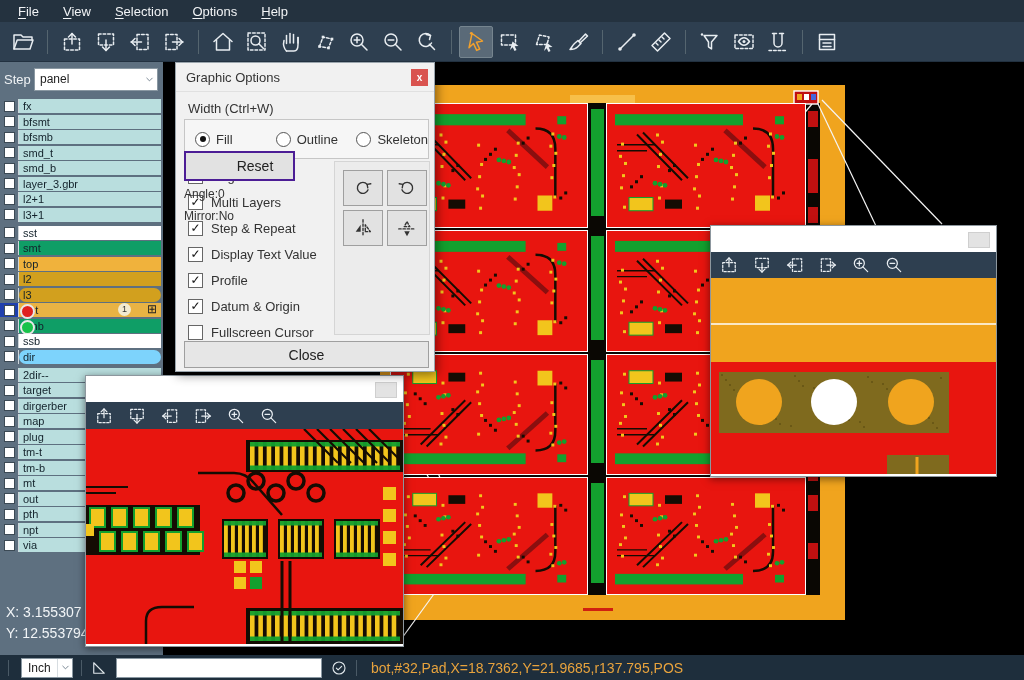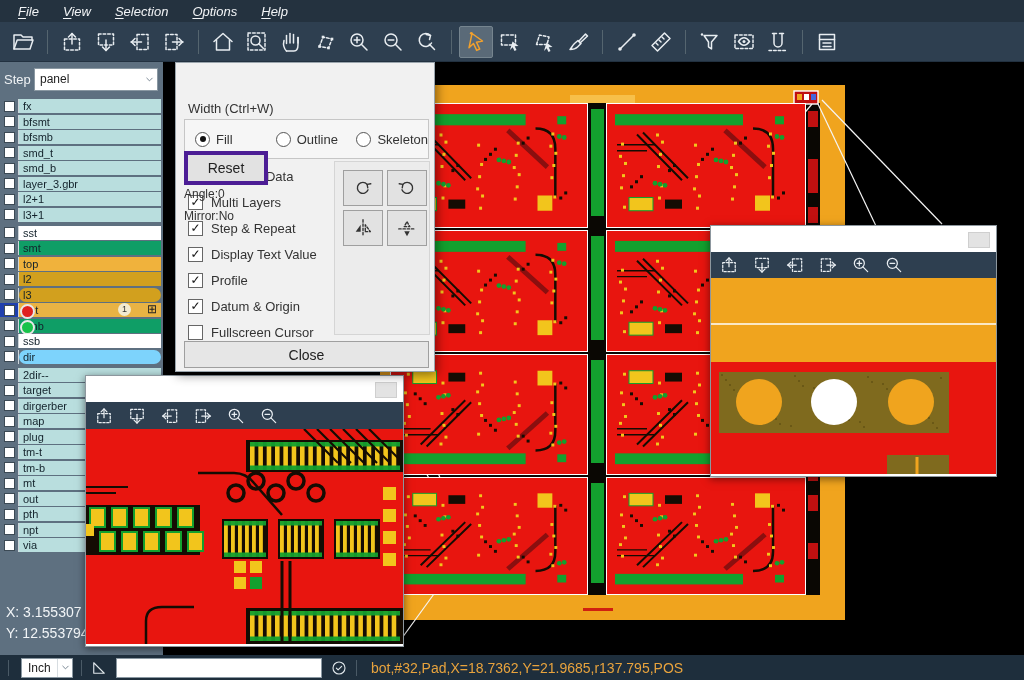"File" .menu-item { font-style: italic -> none }
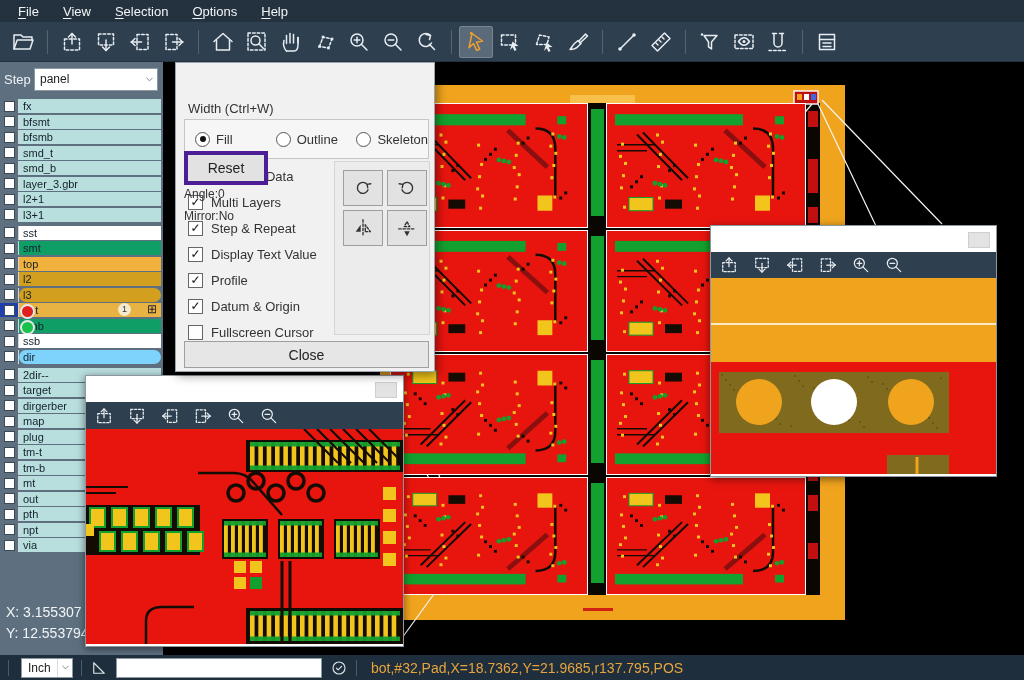"Graphic Options" div { html: none -> <div> <span>Graphic Options</span> <span>x</span> </div> }
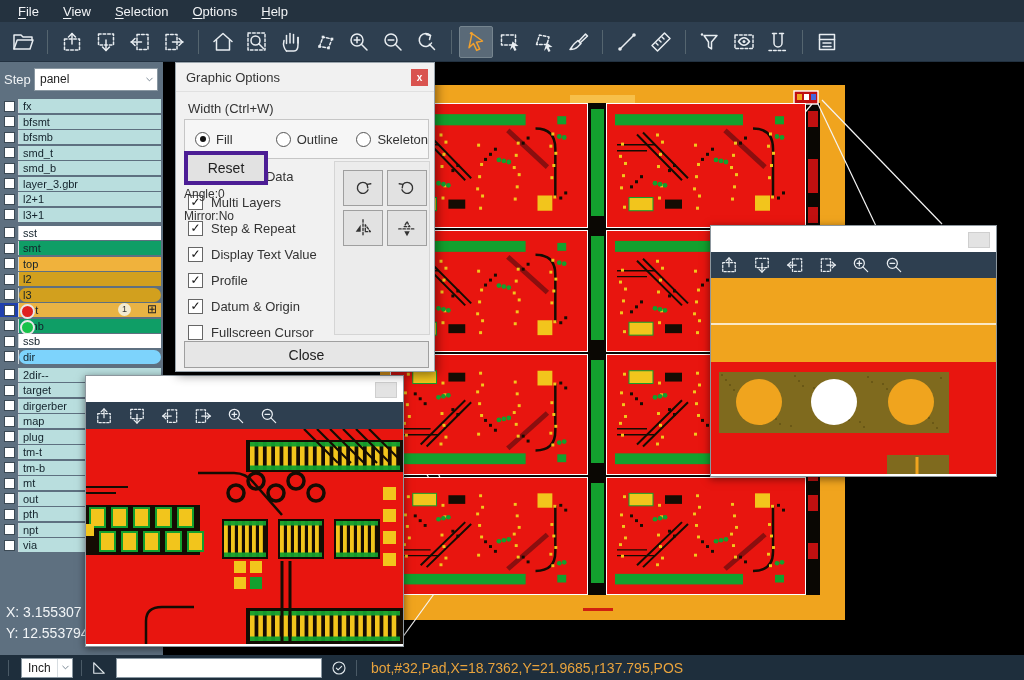"Reset" #reset-btn { border: 4px solid #4c1d95 -> 2px solid #4c1d95; padding-left: none -> 31px }
